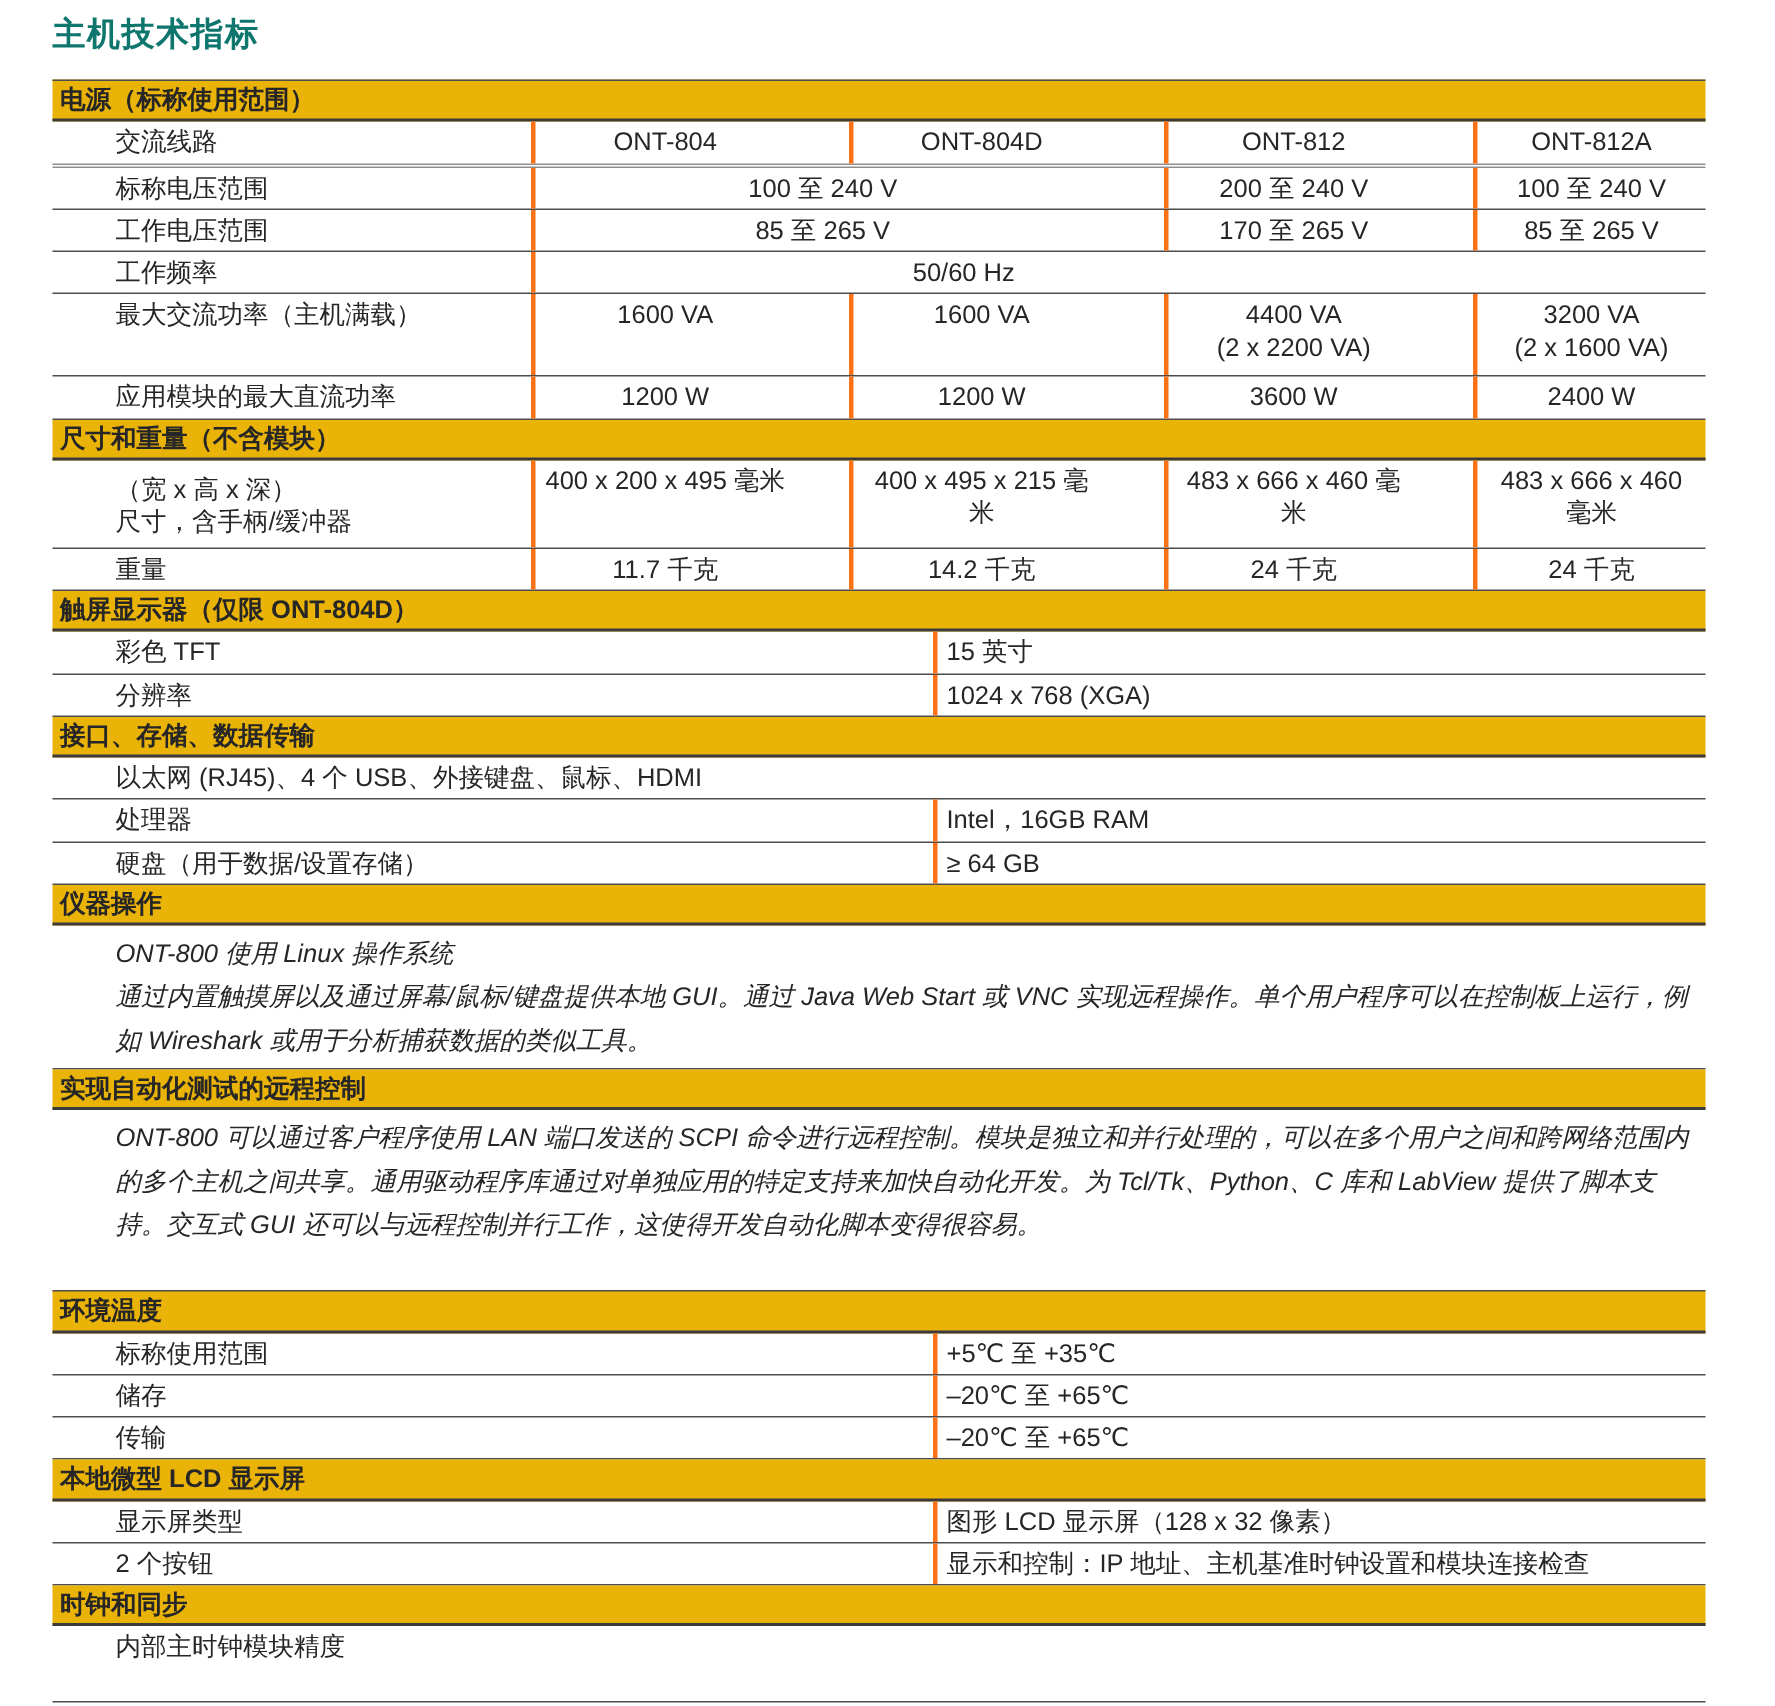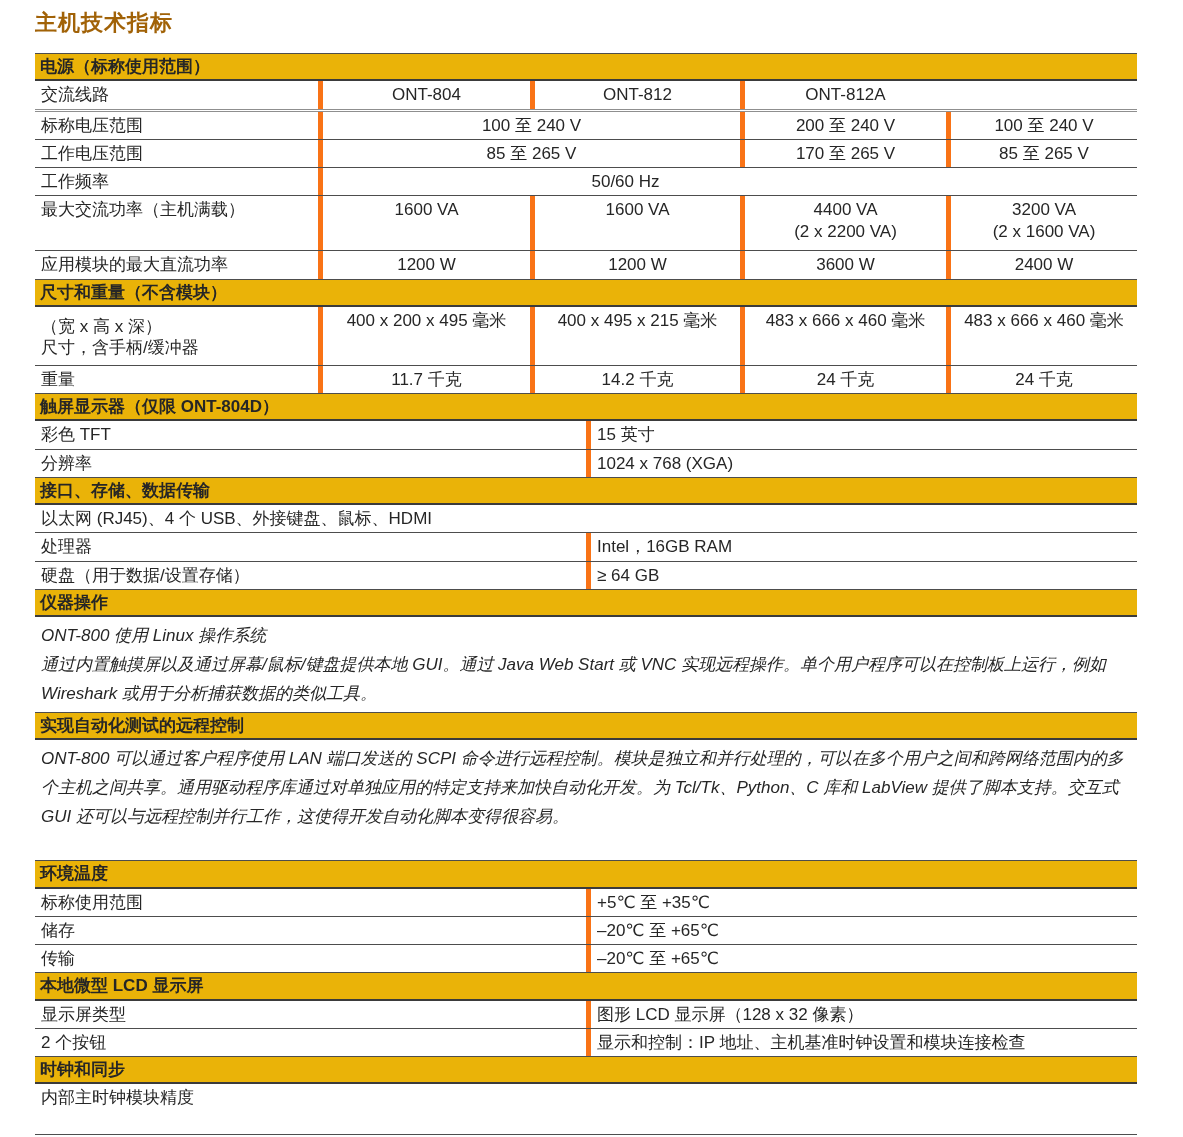"主机技术指标" .title { color: #a16207 -> #0f766e }
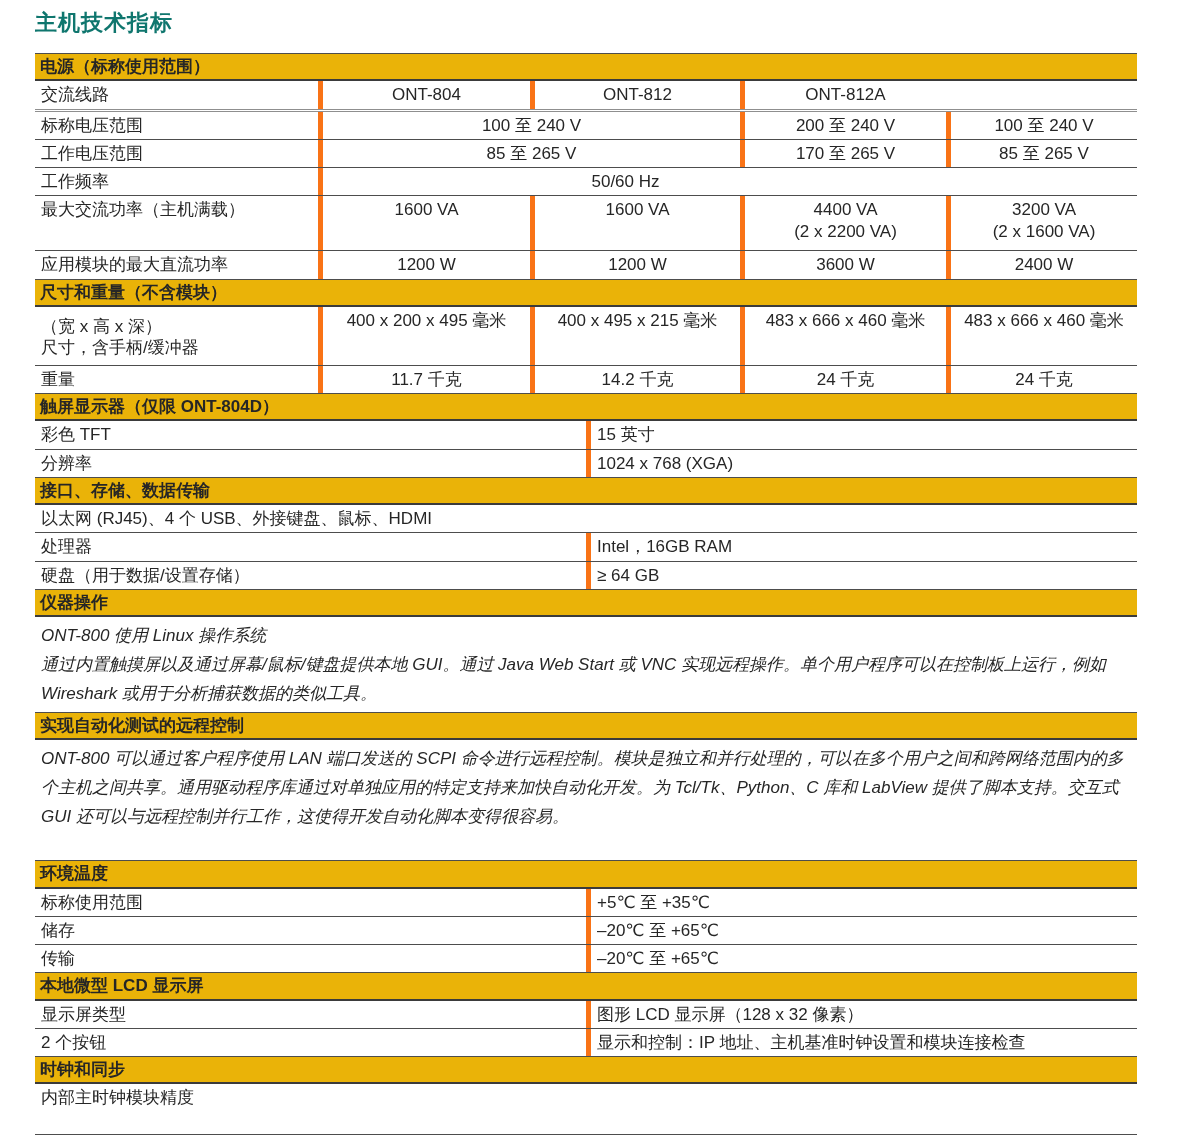"交流线路" .cell { margin-left: none -> 36px }
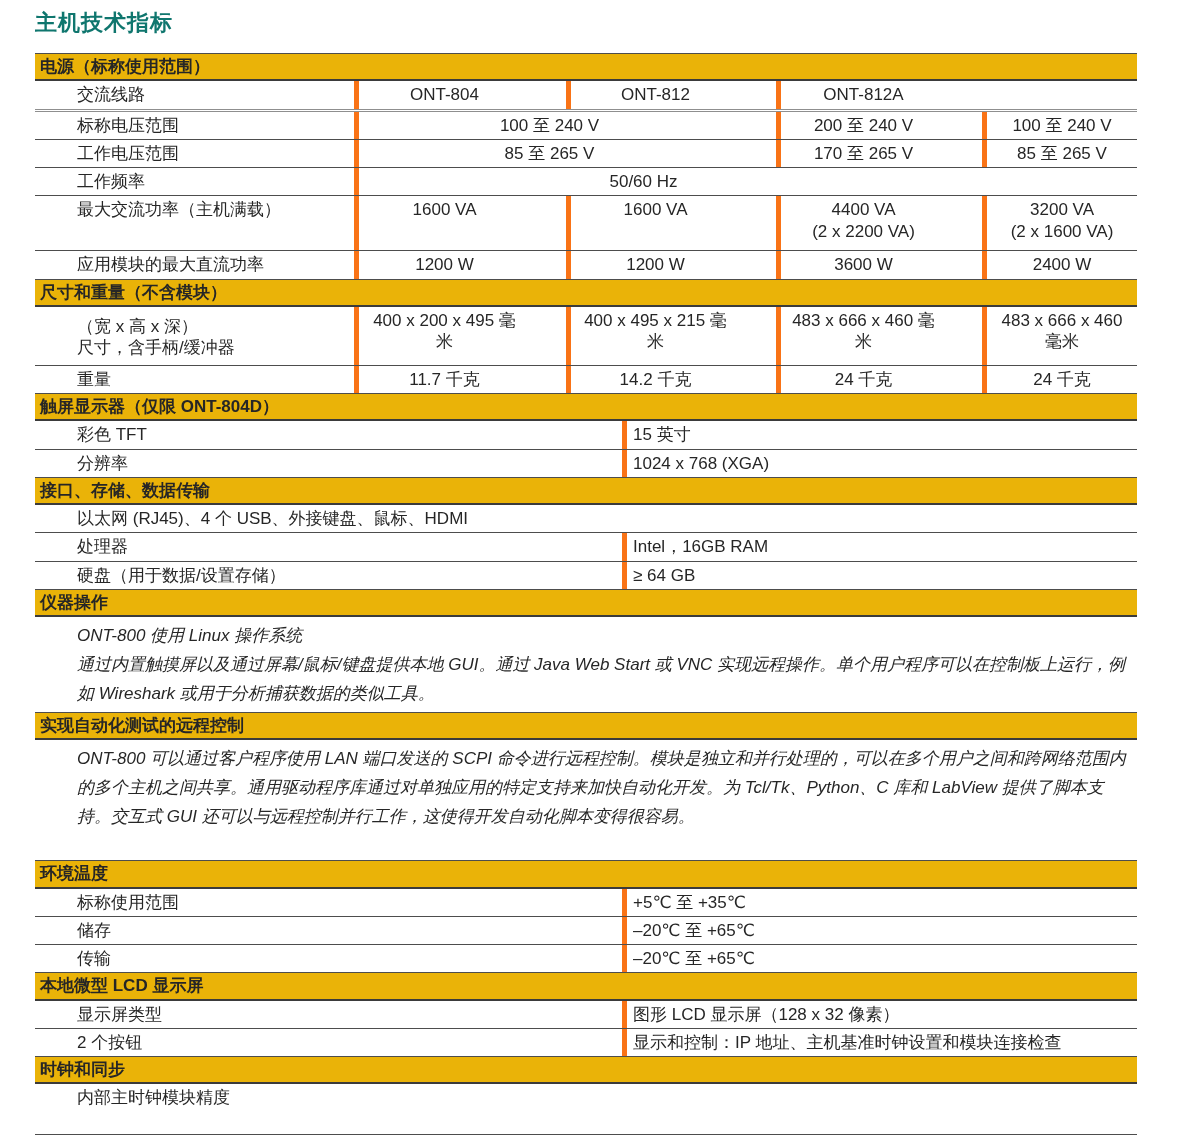"ONT-804" .g5 .cell + .cell, .g2 .cell + .cell { border-left: 5px solid #f97316 -> 3px solid #f97316 }
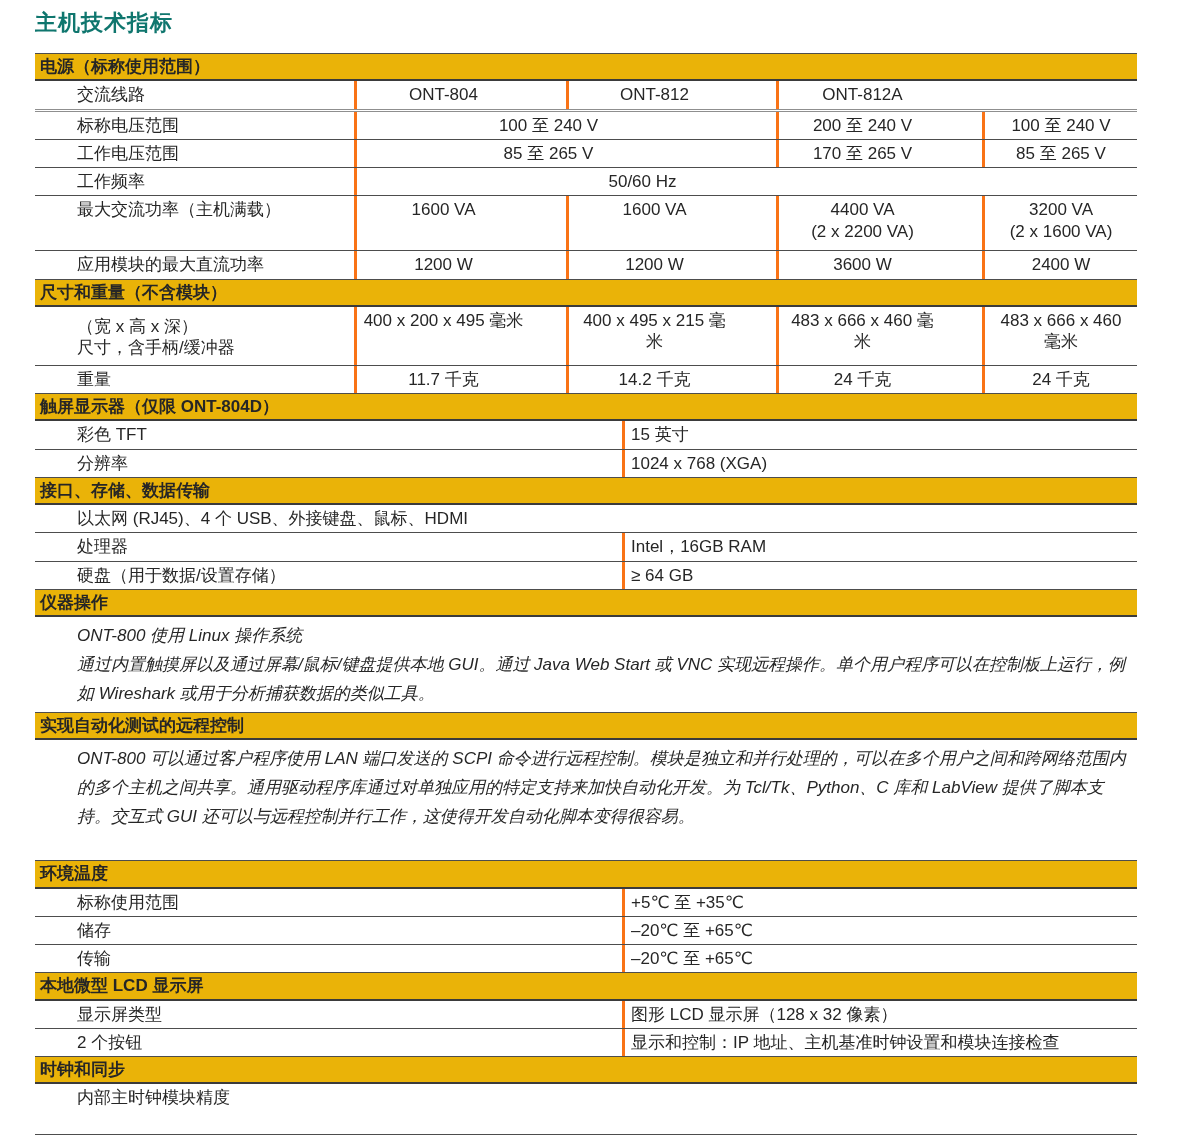"ONT-804D" div.cell { html: none -> <div>ONT-804D</div> }
